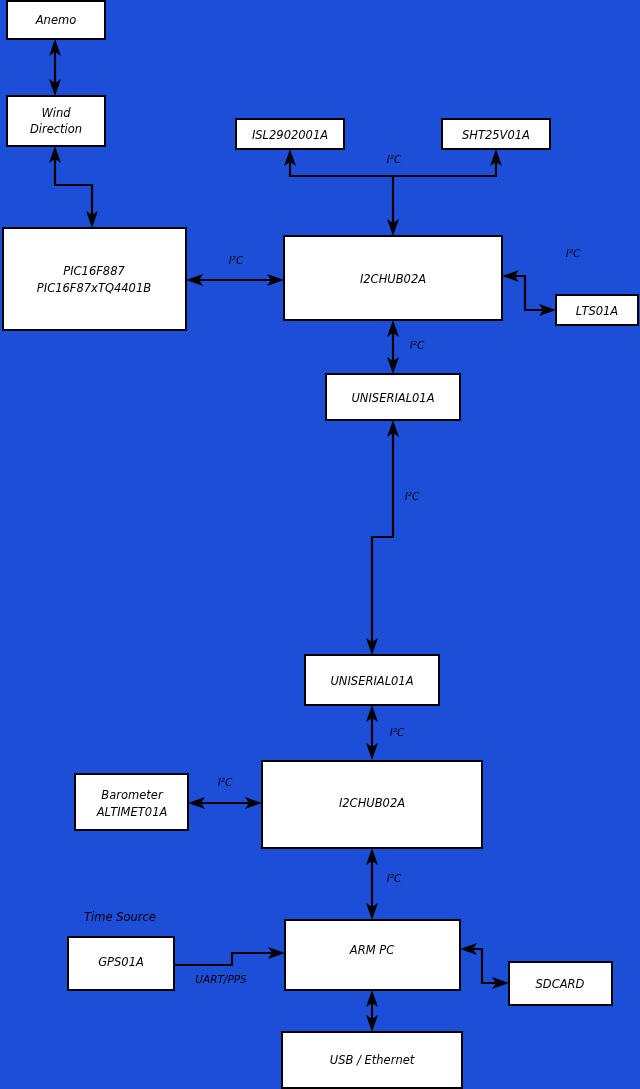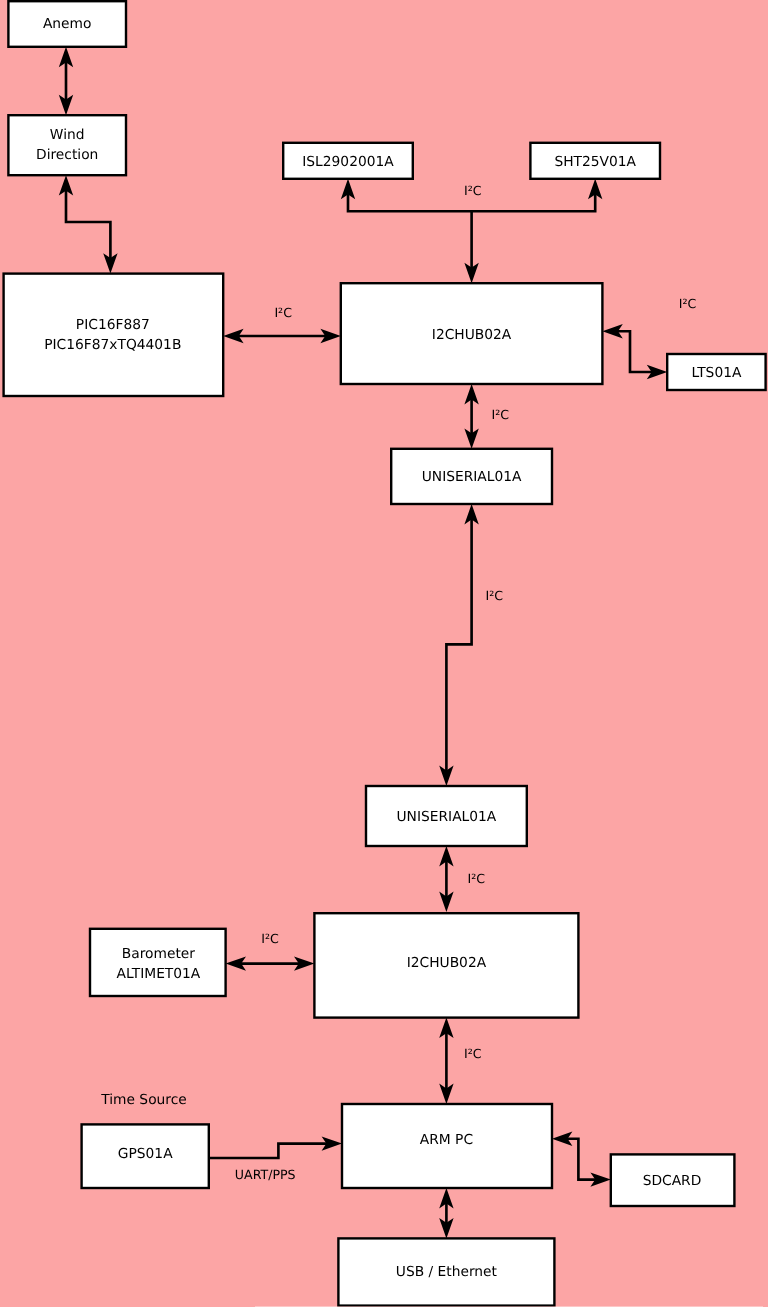"Anemo" #diagram-root { background: #fca5a5 -> #1d4ed8; font-style: none -> italic }
